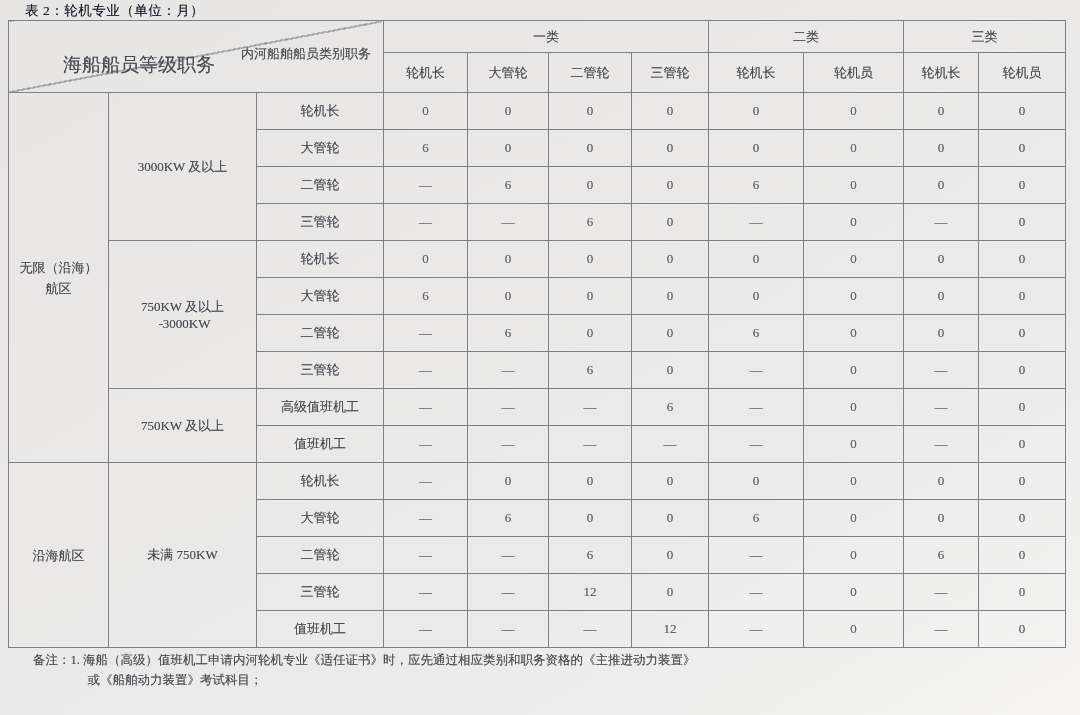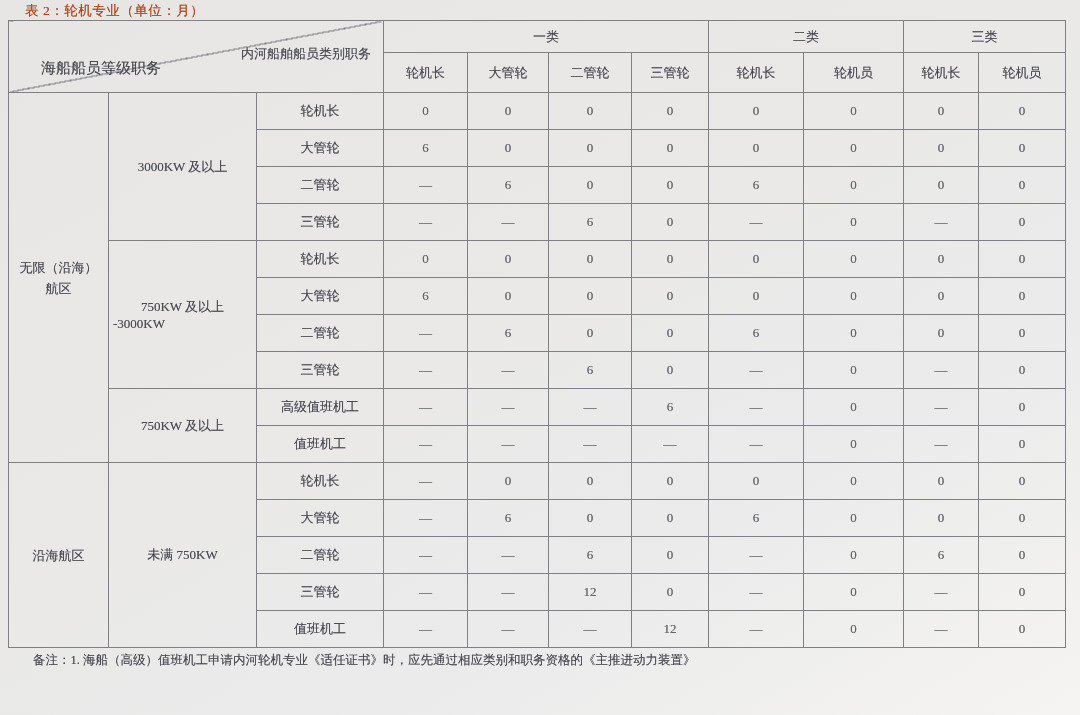"表 2：轮机专业（单位：月）" .title { color: #c2410c -> #0f172a }
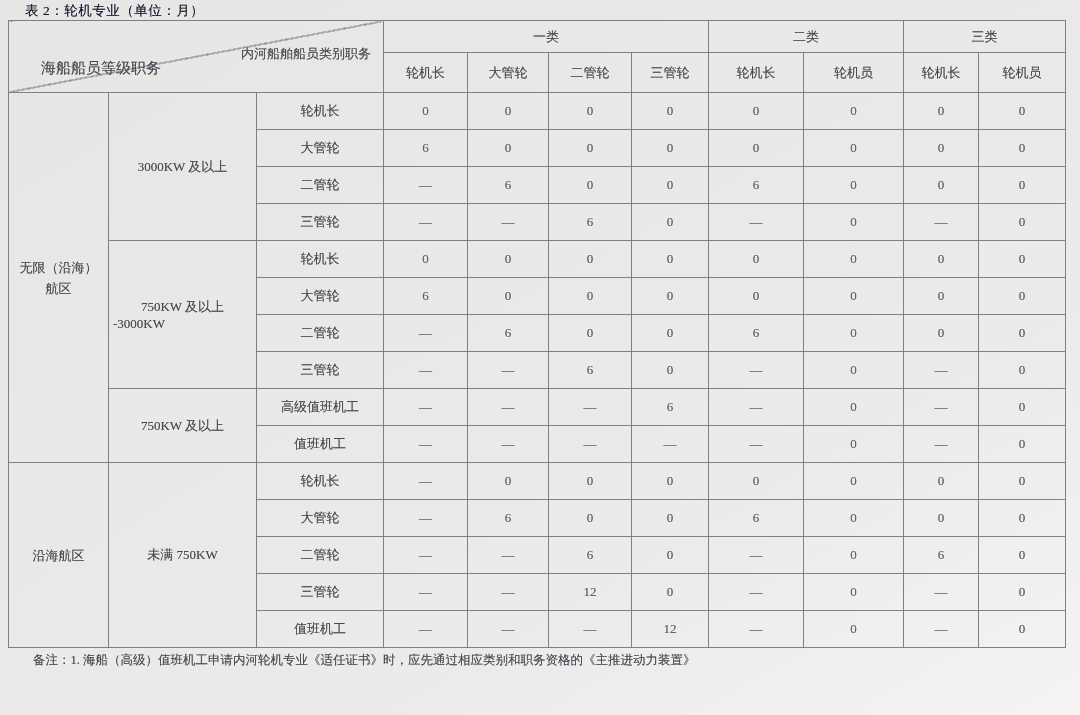"海船船员等级职务" td.corner .corner-bottom { font-size: 15px -> 19px; left: 32px -> 54px }
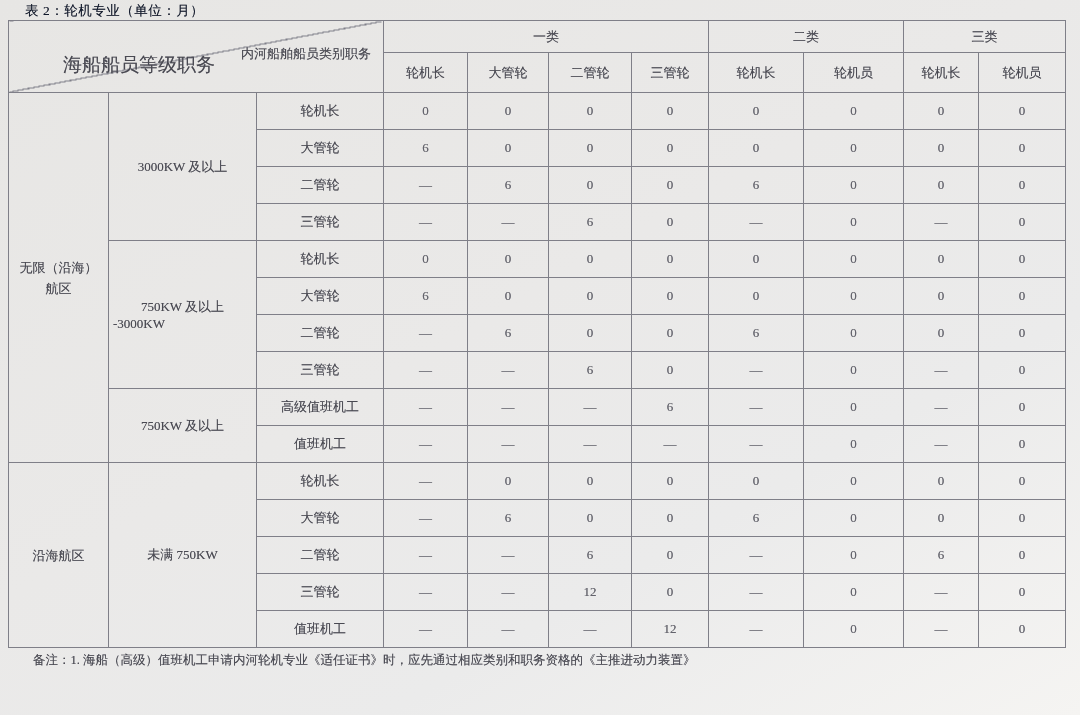"-3000KW" td.power-cell .pline2 { text-align: left -> center }
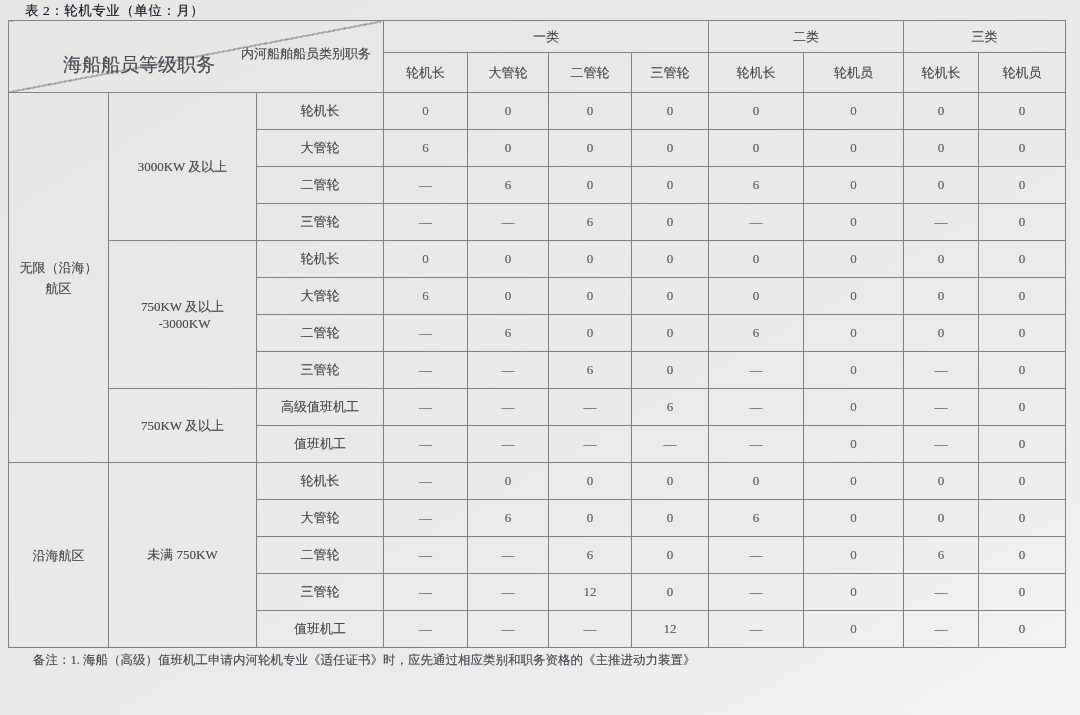"或《船舶动力装置》考试科目；" div.n1b { html: none -> <div>或《船舶动力装置》考试科目；</div> }
